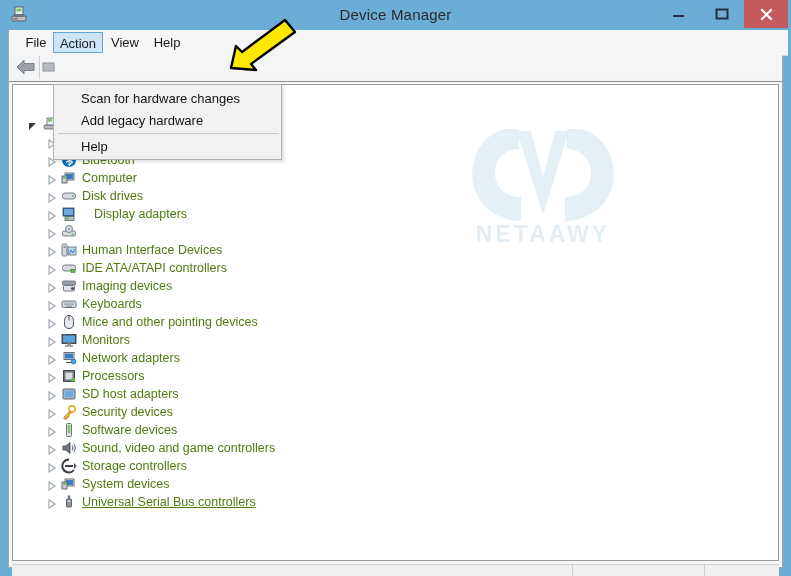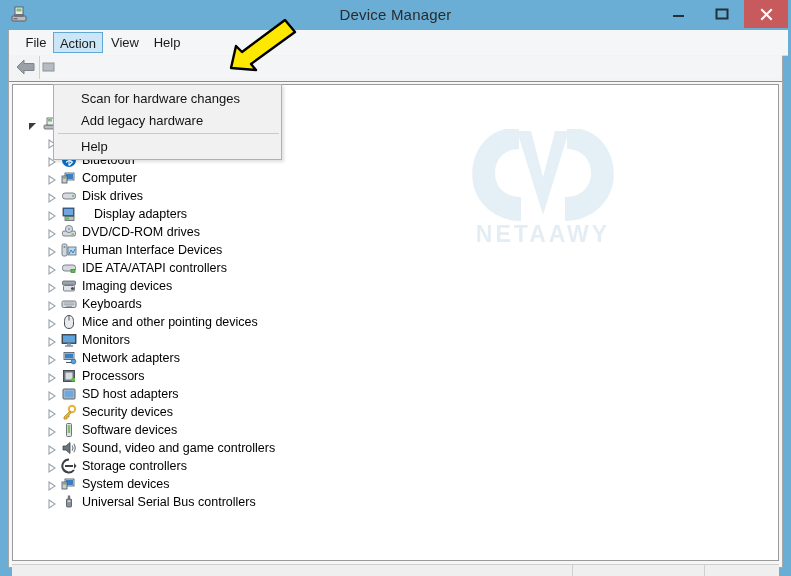"Bluetooth" .tree-label { color: #000000 -> #4d7c0f }
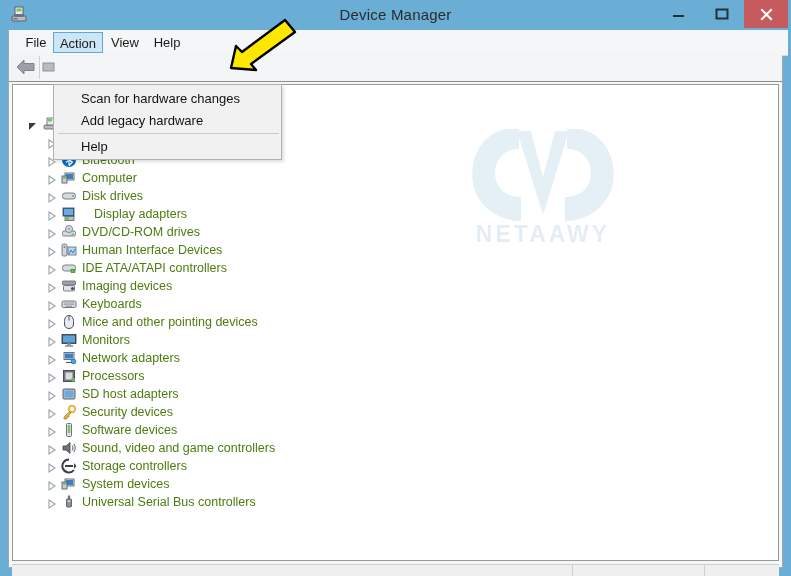"DVD/CD-ROM drives" span.tree-label { html: <span>DVD/CD-ROM drives</span> -> none }
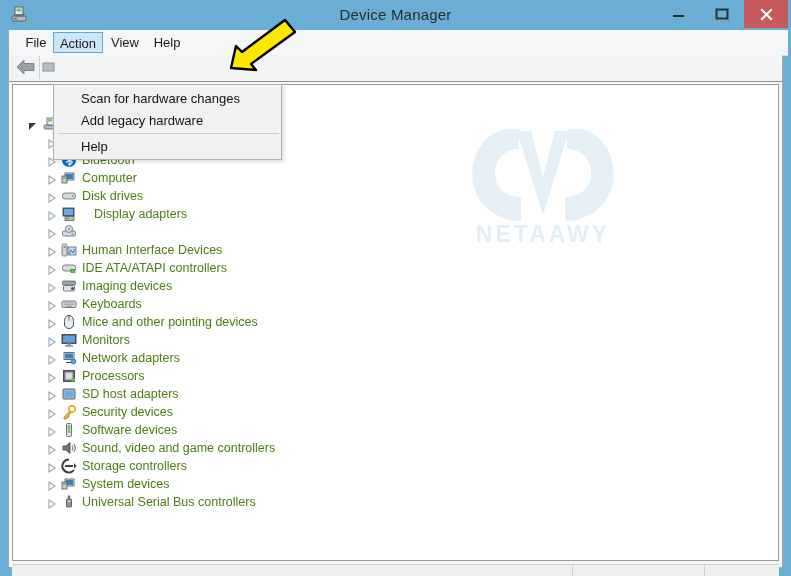"Universal Serial Bus controllers" span.tree-label { text-decoration: none -> underline }
